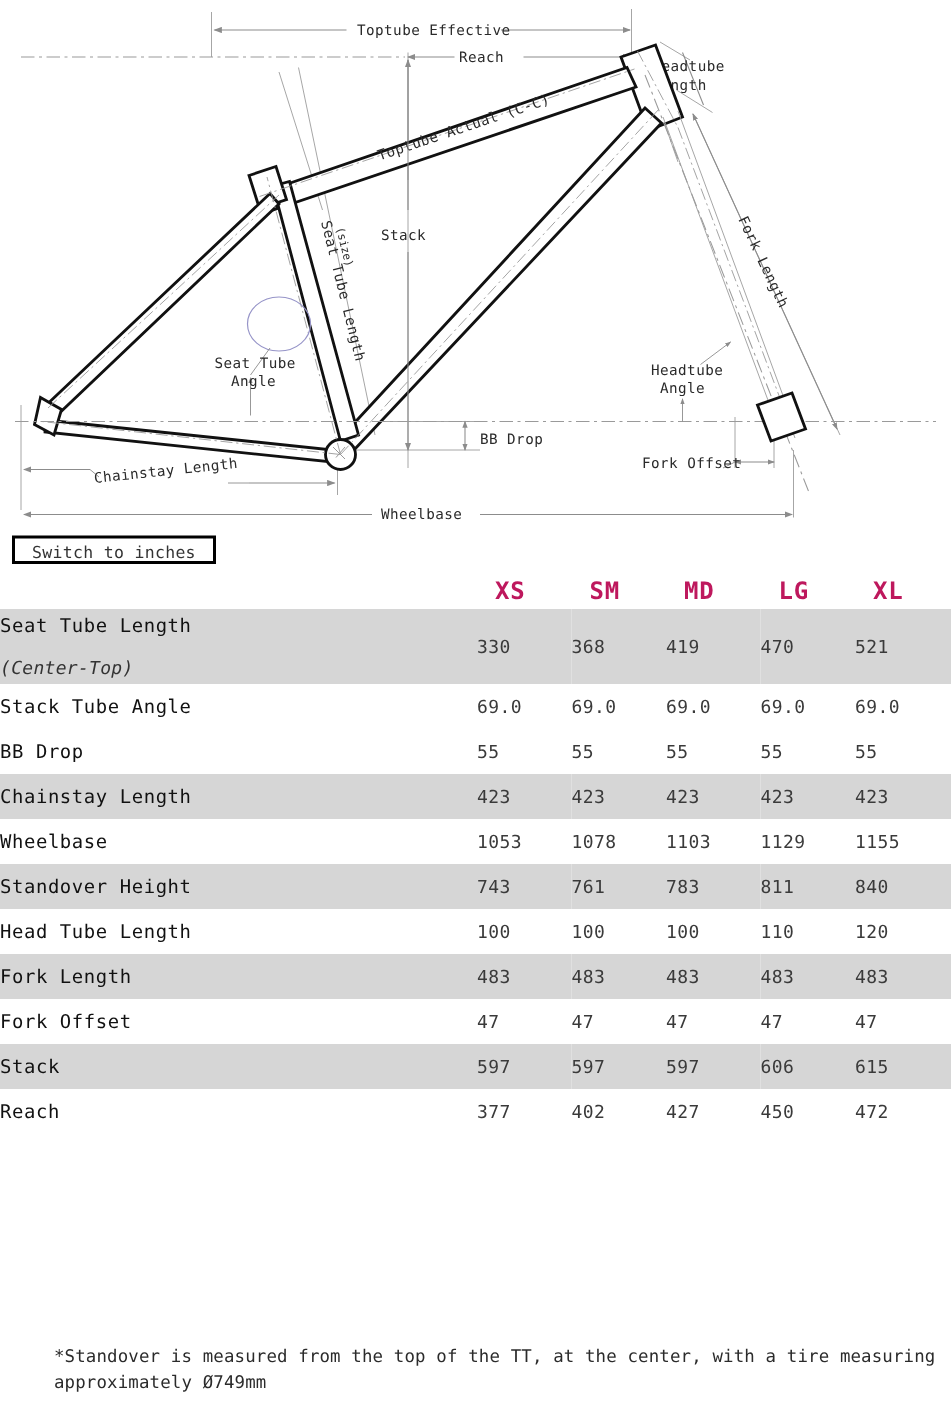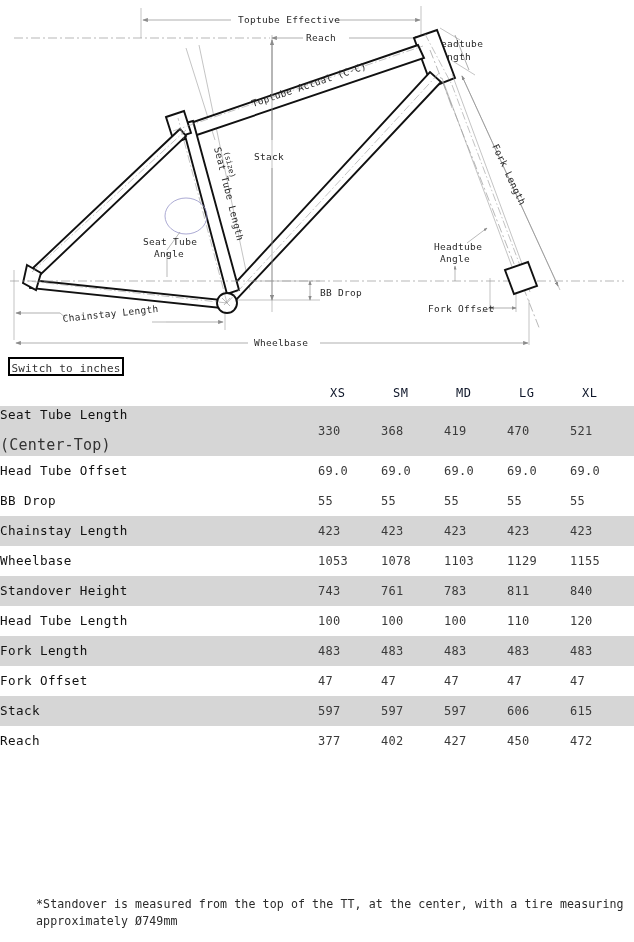"Switch to inches" #switch-units-button { width: 116px -> 136px }
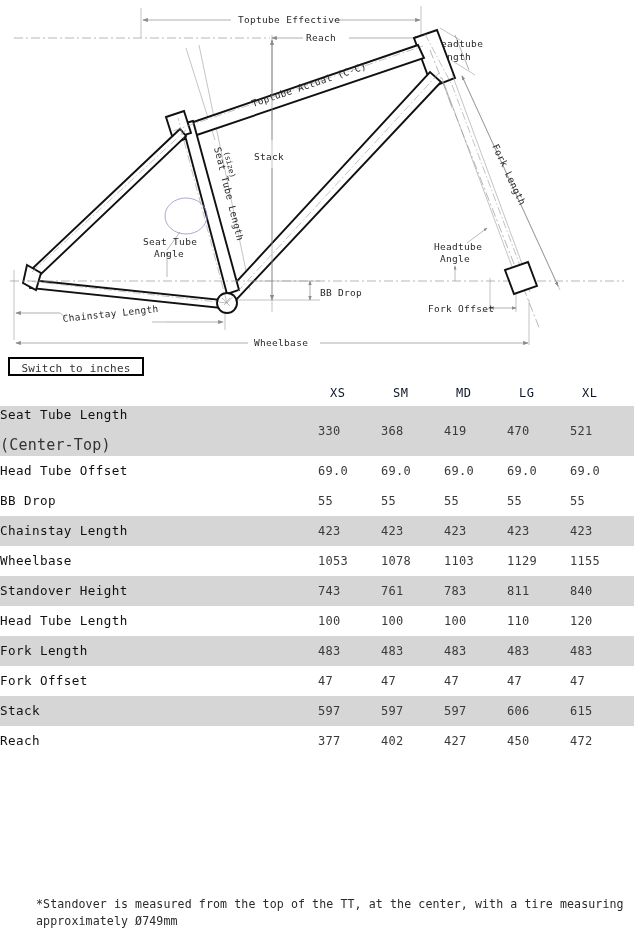"XS" #geometry-table thead th { color: #0f172a -> #be185d; font-size: 12px -> 16px; font-weight: normal -> bold }
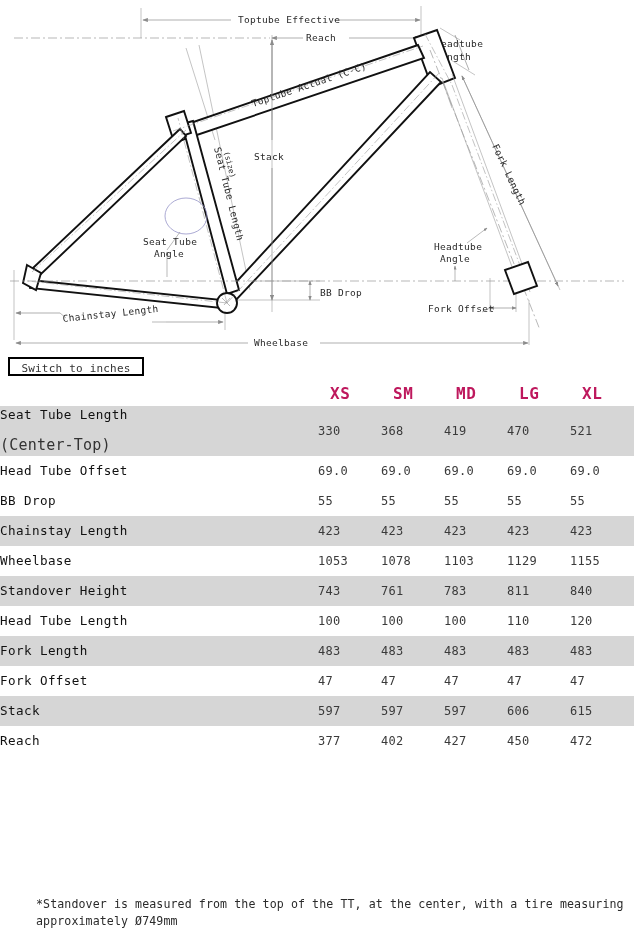"(Center-Top)" td.row-label .sub { font-size: 15px -> 12px; font-style: none -> italic }
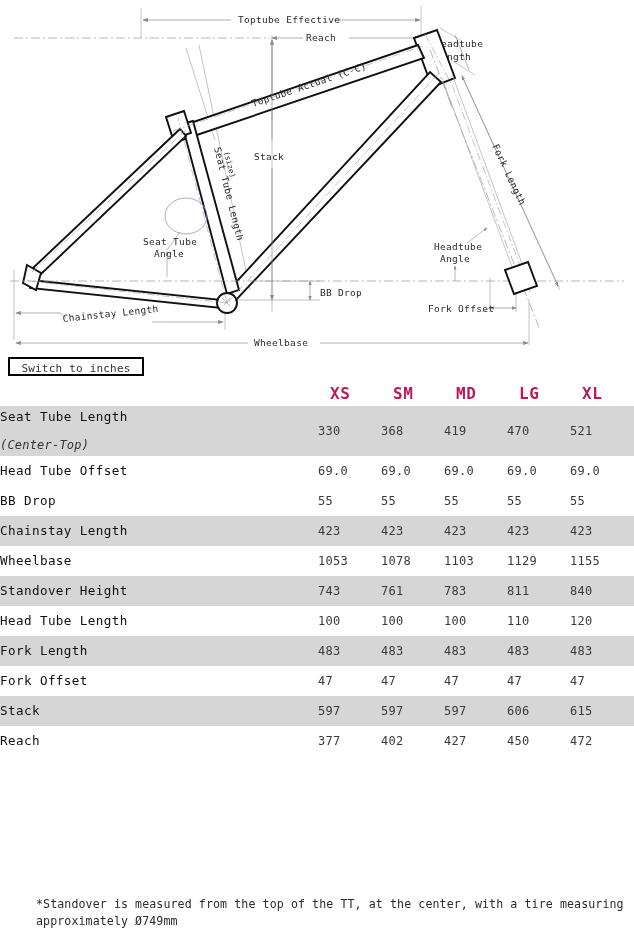"Head Tube Offset" span { text: Head Tube Offset -> Stack Tube Angle }
